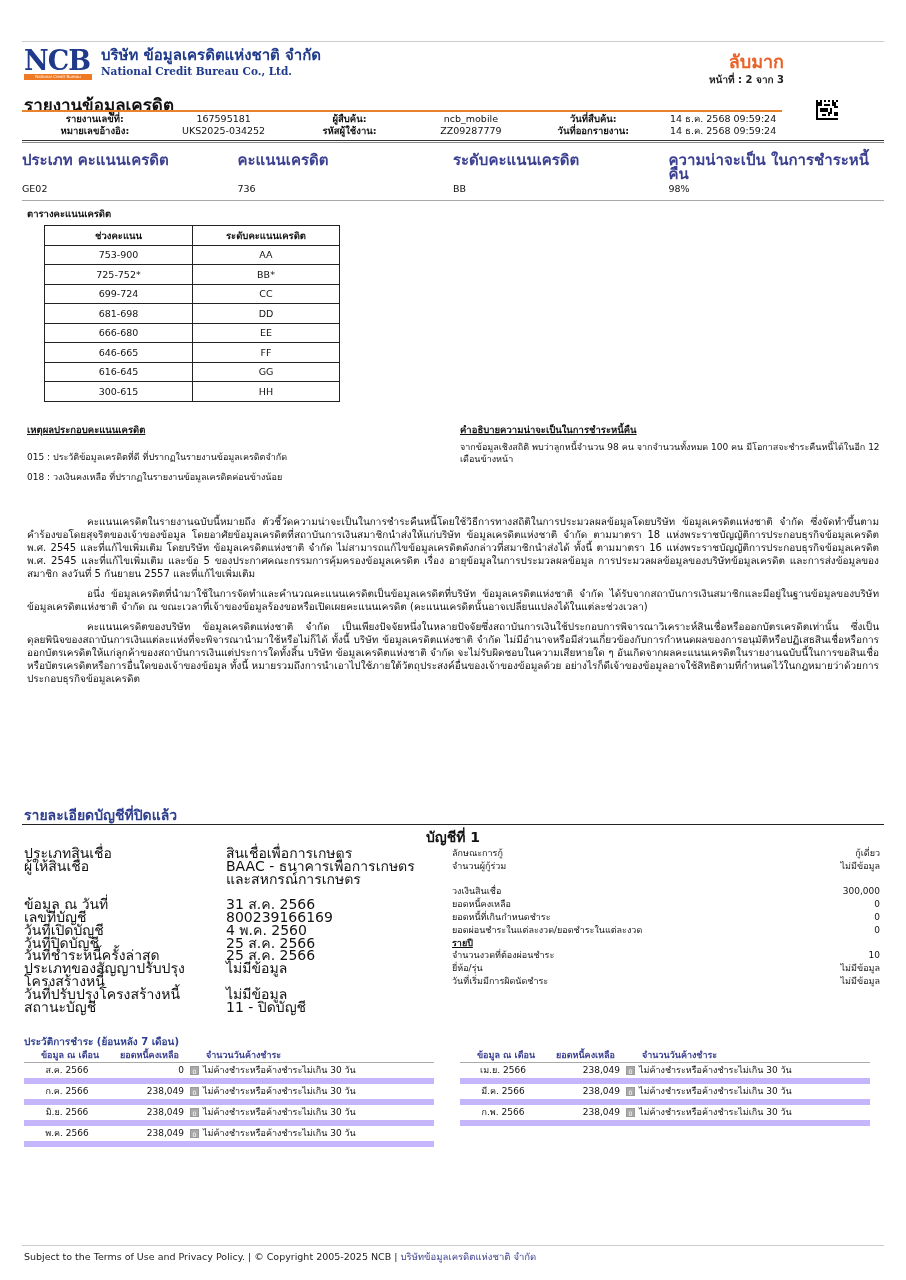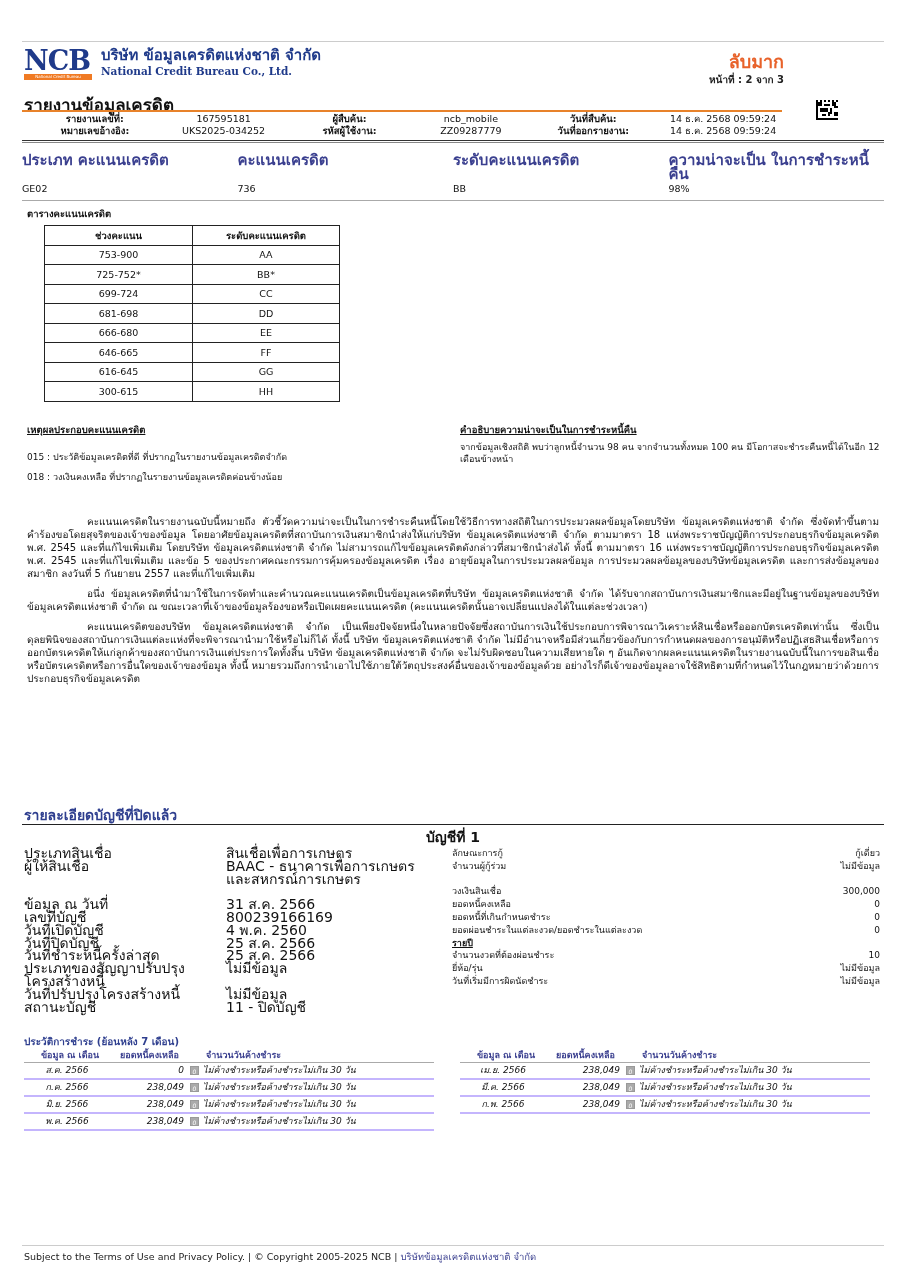"ส.ค. 2566" .ph-row { border-bottom: 2px solid #c4b5fd -> 6px solid #c4b5fd; font-style: italic -> none }
